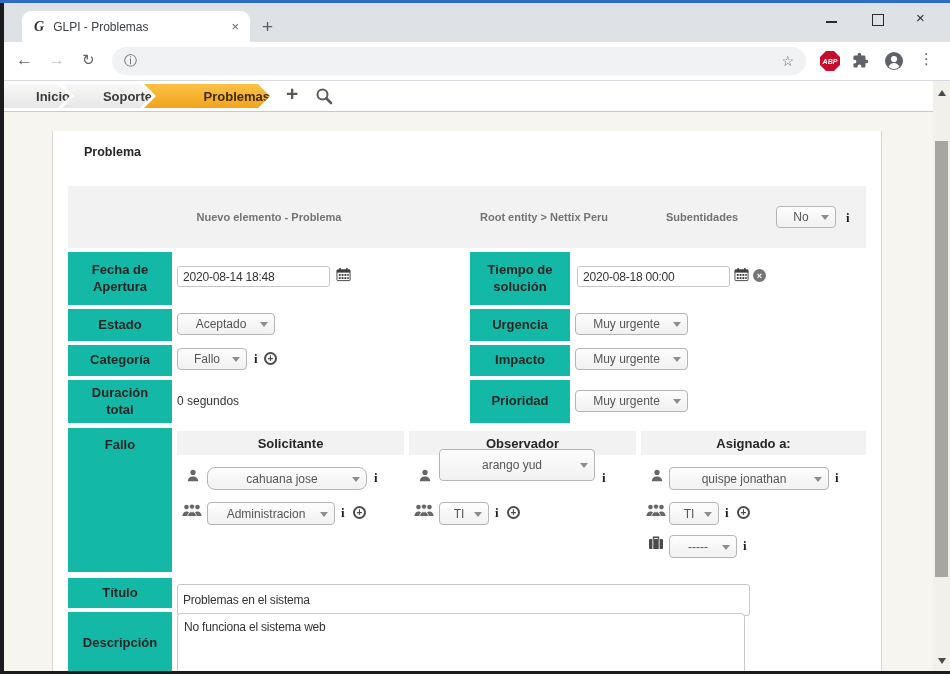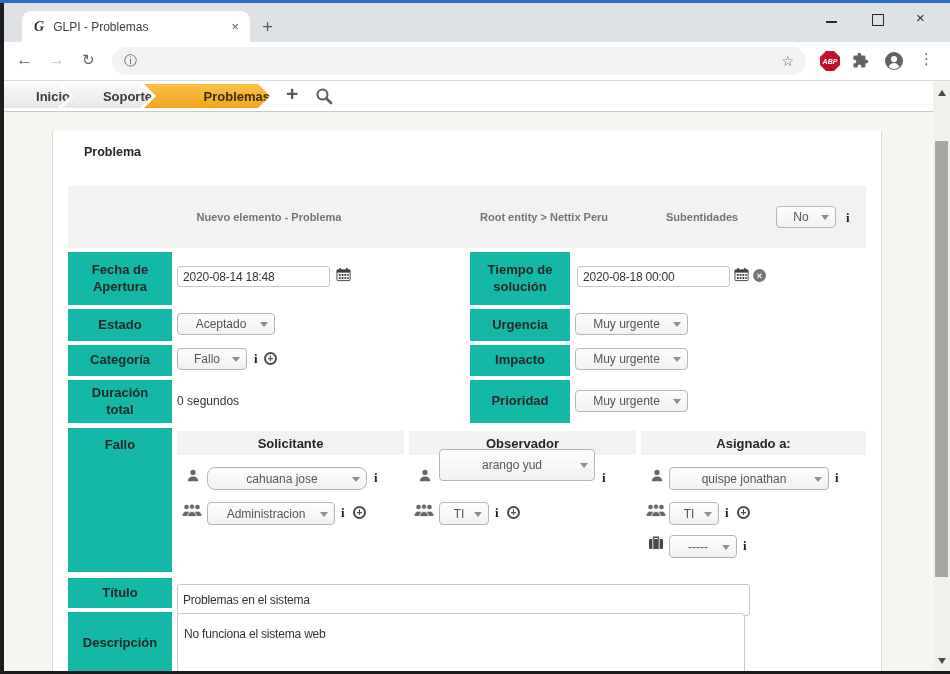"No funciona el sistema web" .txtarea { padding: 13px 6px -> 6px 6px }
